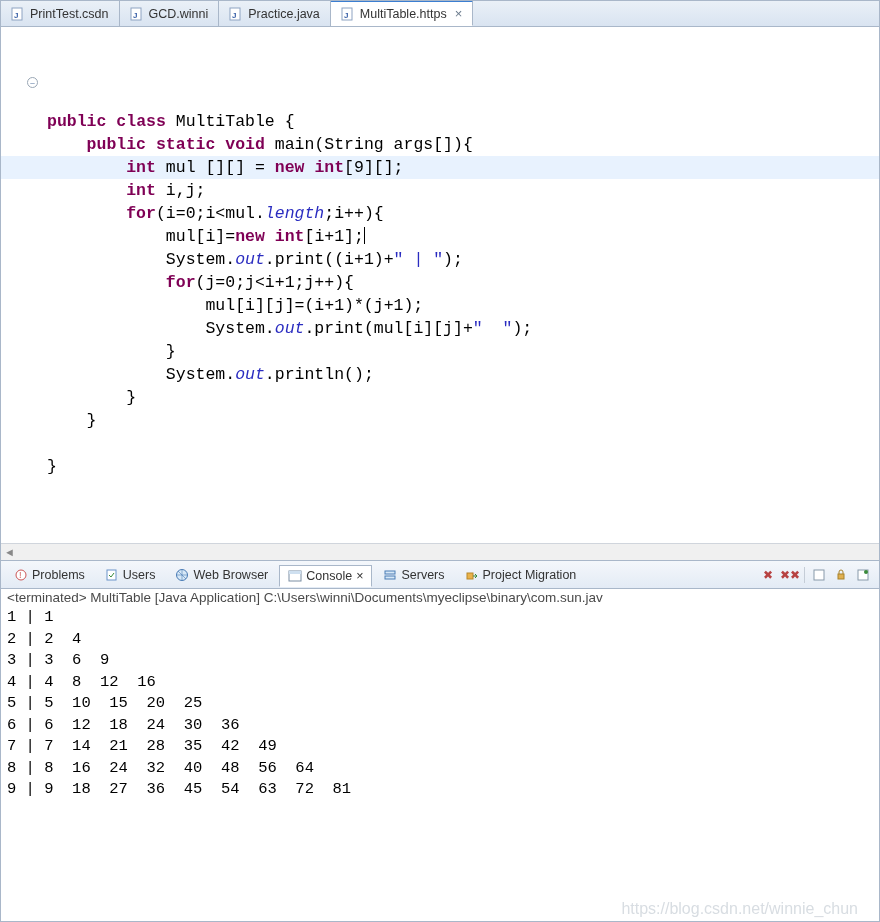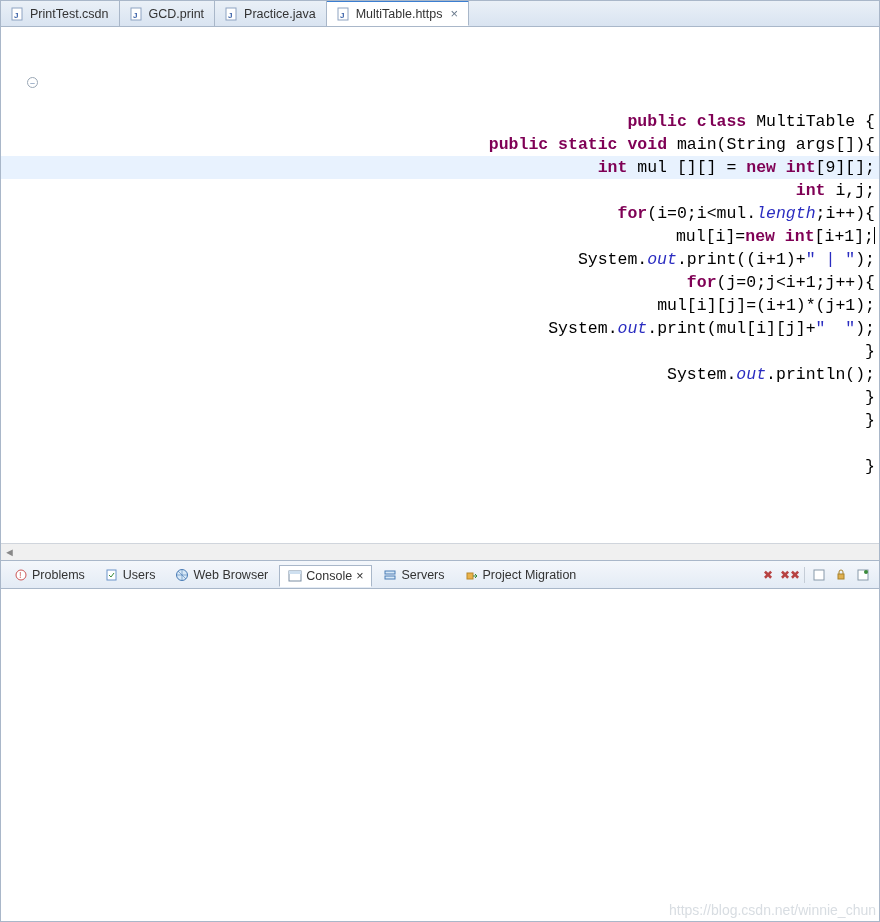"GCD.print" span { text: GCD.print -> GCD.winni }
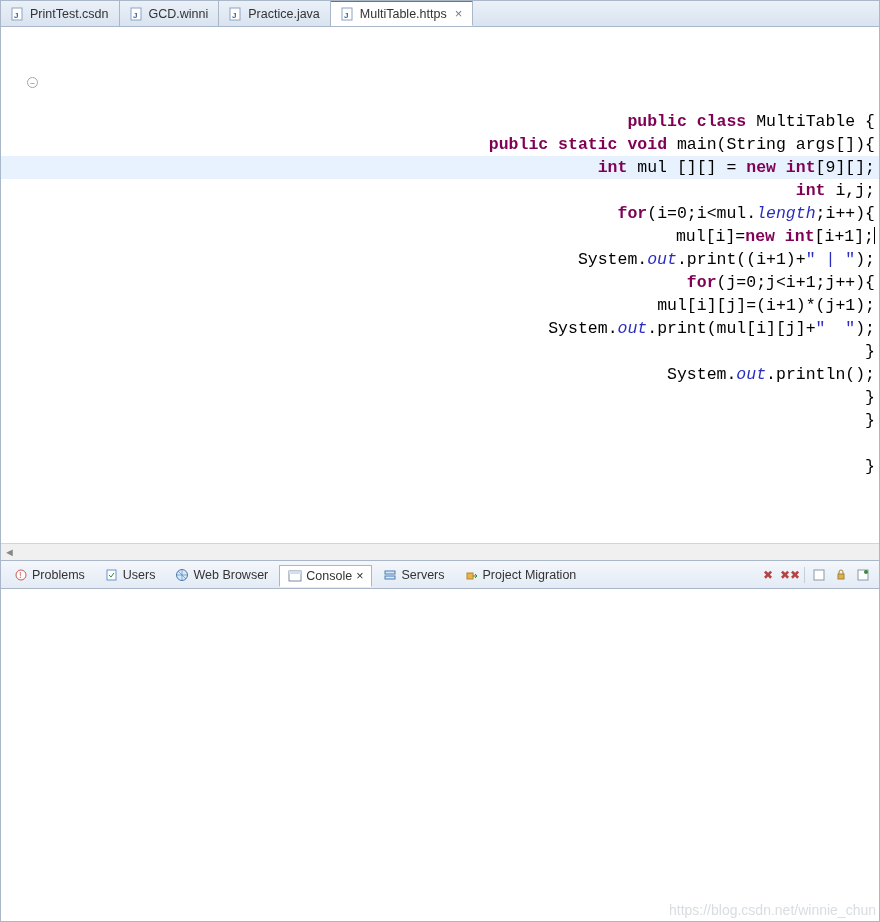"public class MultiTable { public" .code { text-align: right -> none }
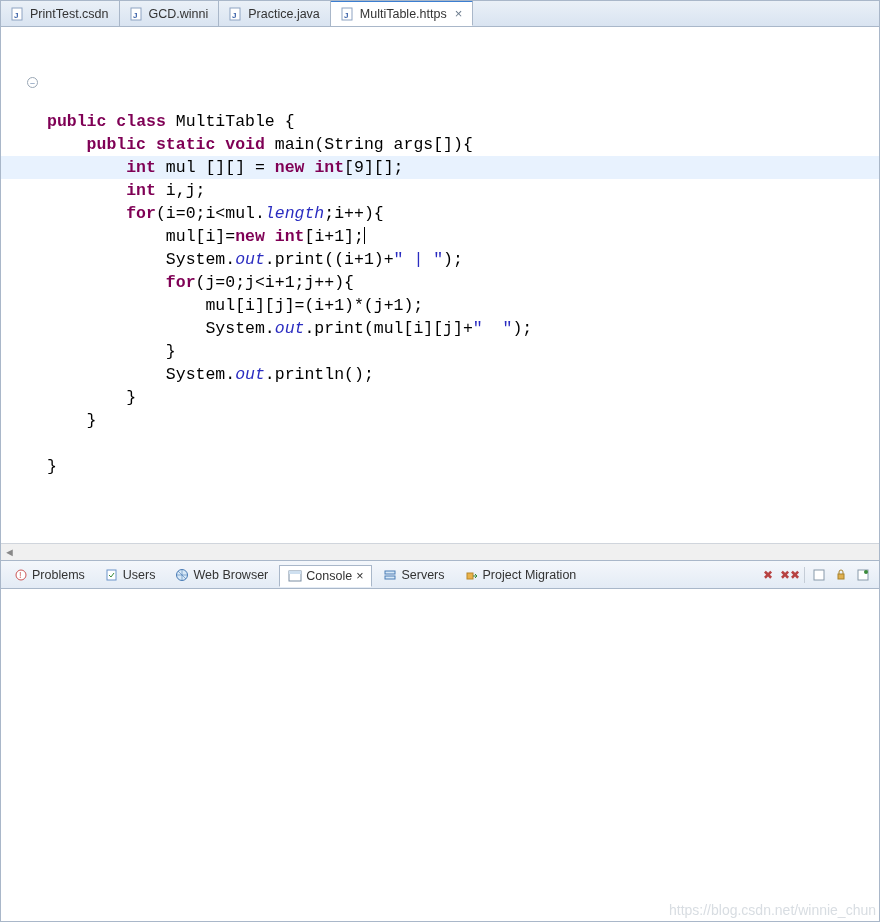"<terminated> MultiTable [Java" div.console-header { html: none -> <div>&lt;terminated&gt; MultiTable [Java Application] C:\Users\winni\Documents\myeclipse\binary\com.sun.jav</div> }
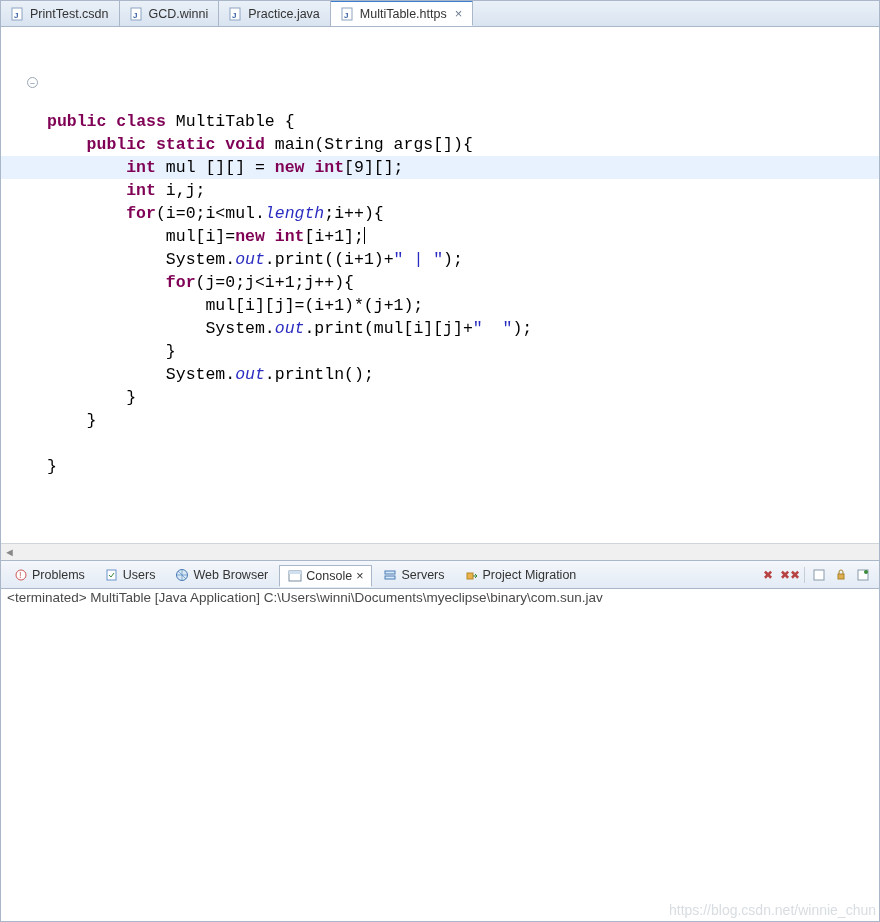"1 | 1" div.console-out { html: none -> <div>1 | 1 2 | 2 4 3 | 3 6 9 4 | 4 8 12 16 5 | 5 10 15 20 25 6 | 6 12 18 24 30 36 7 | 7 14 21 28 35 42 49 8 | 8 16 24 32 40 48 56 64 9 | 9 18 27 36 45 54 63 72 81 </div> }
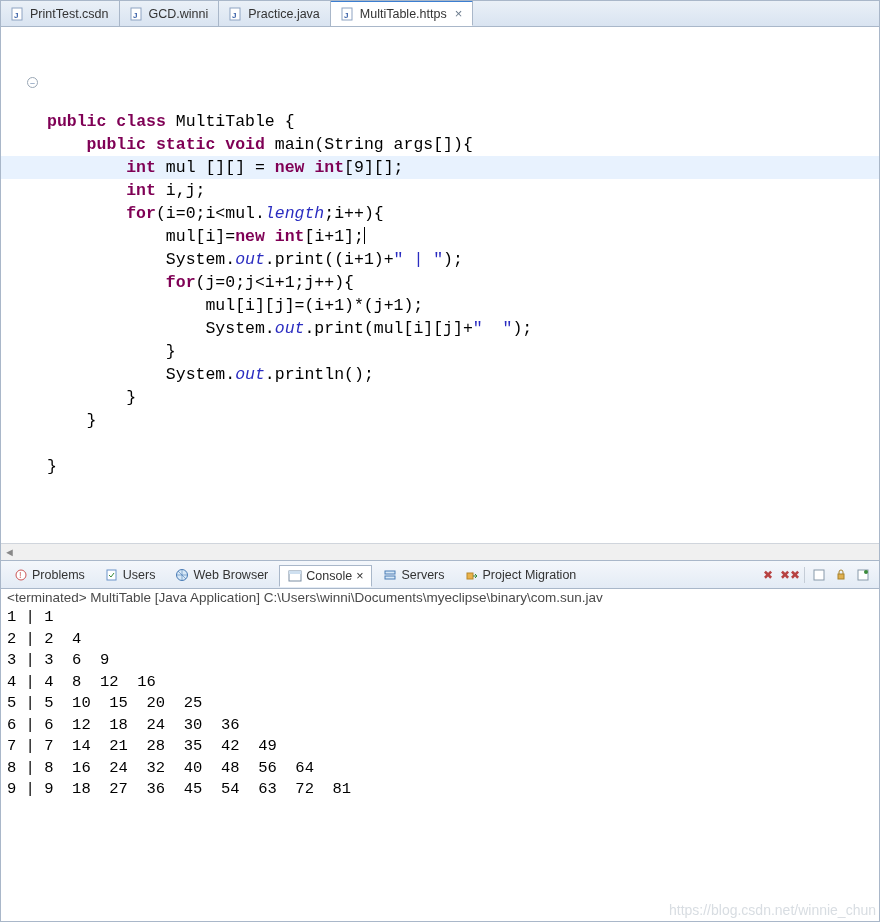"https://blog.csdn.net/winnie_chun" .watermark { font-size: 14px -> 16px; right: 4px -> 22px }
